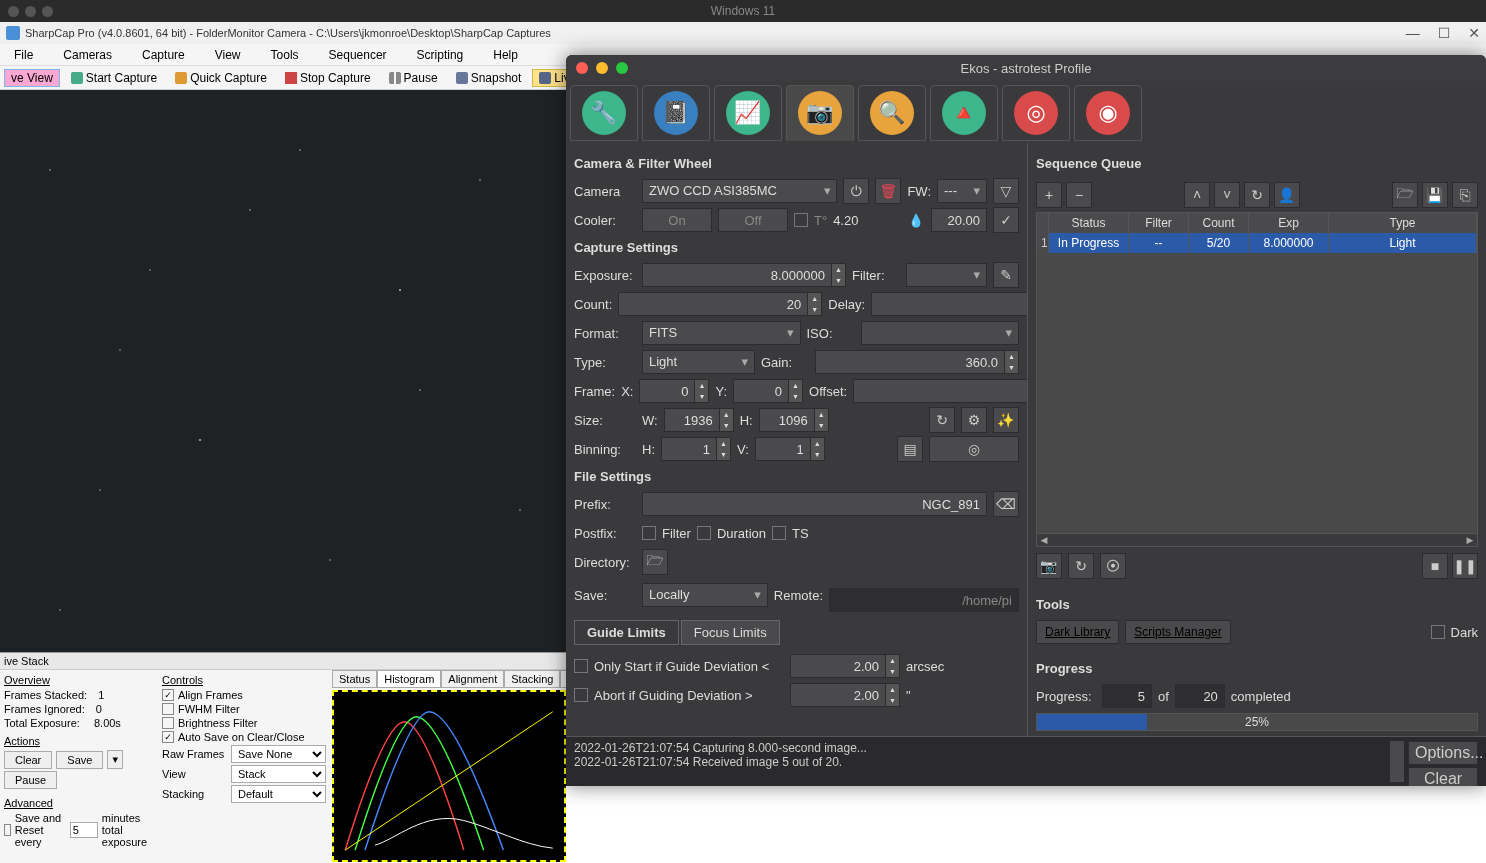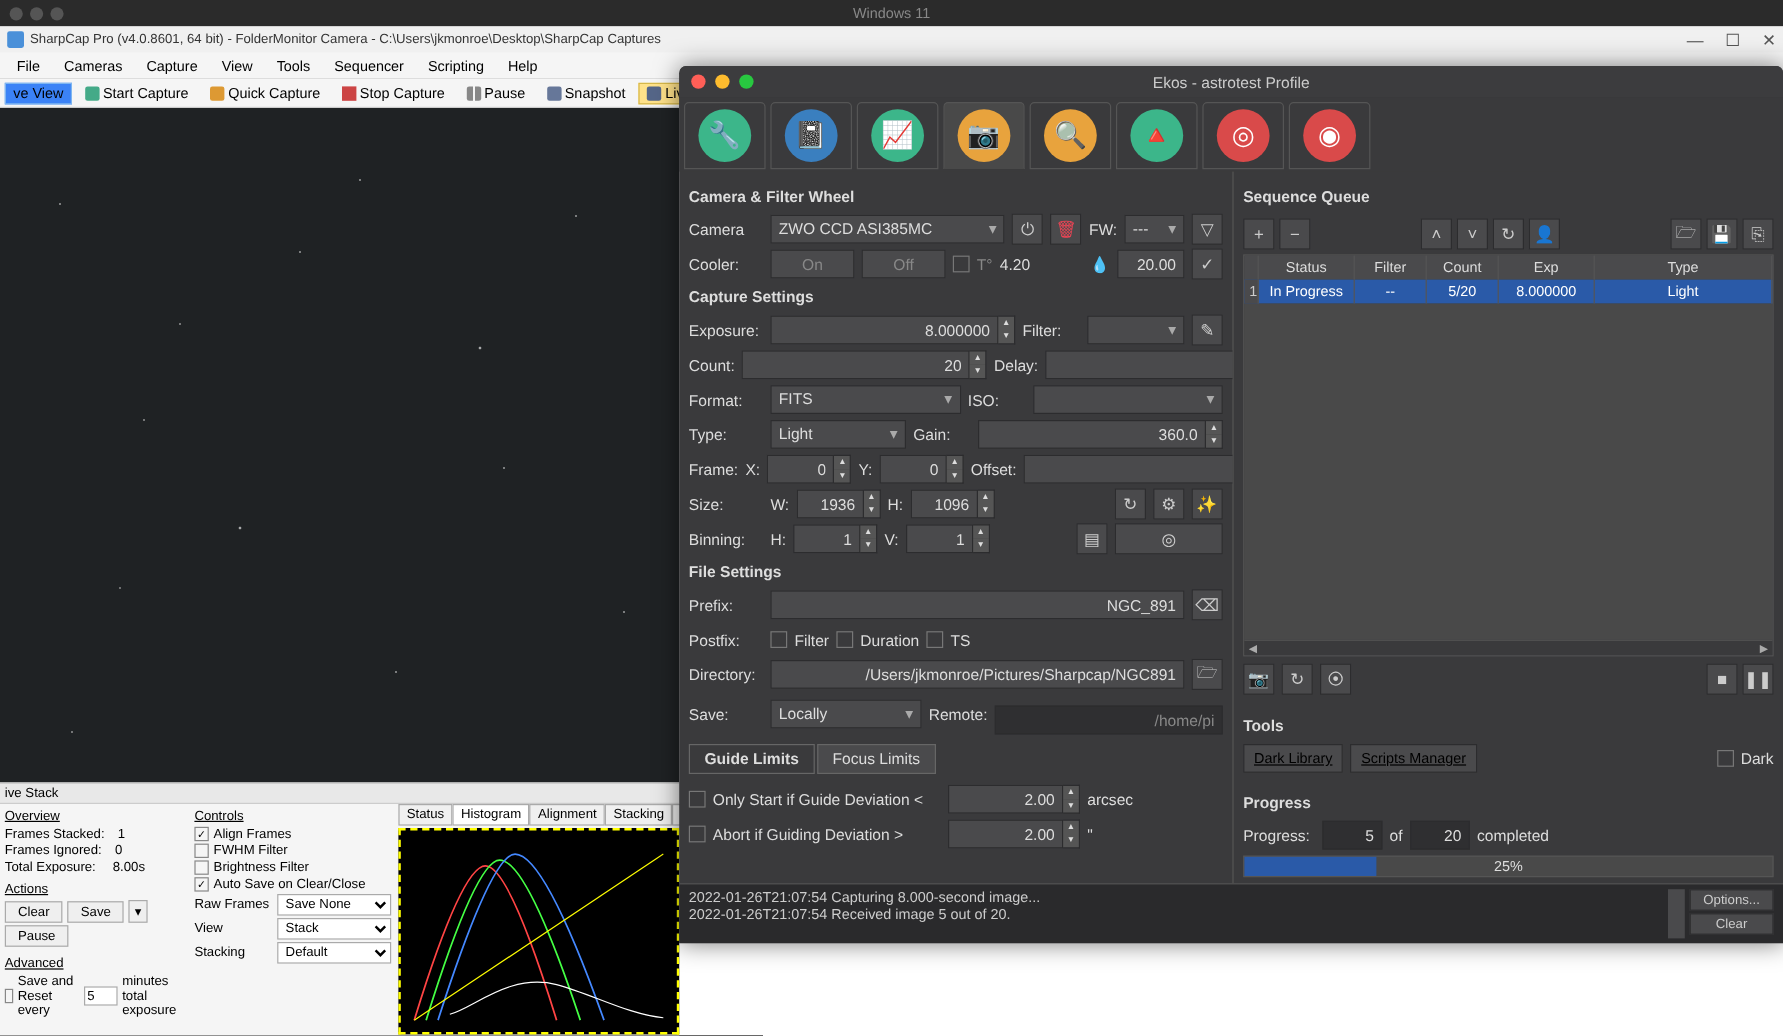"File" .sc-menu { gap: 0 -> 10px }
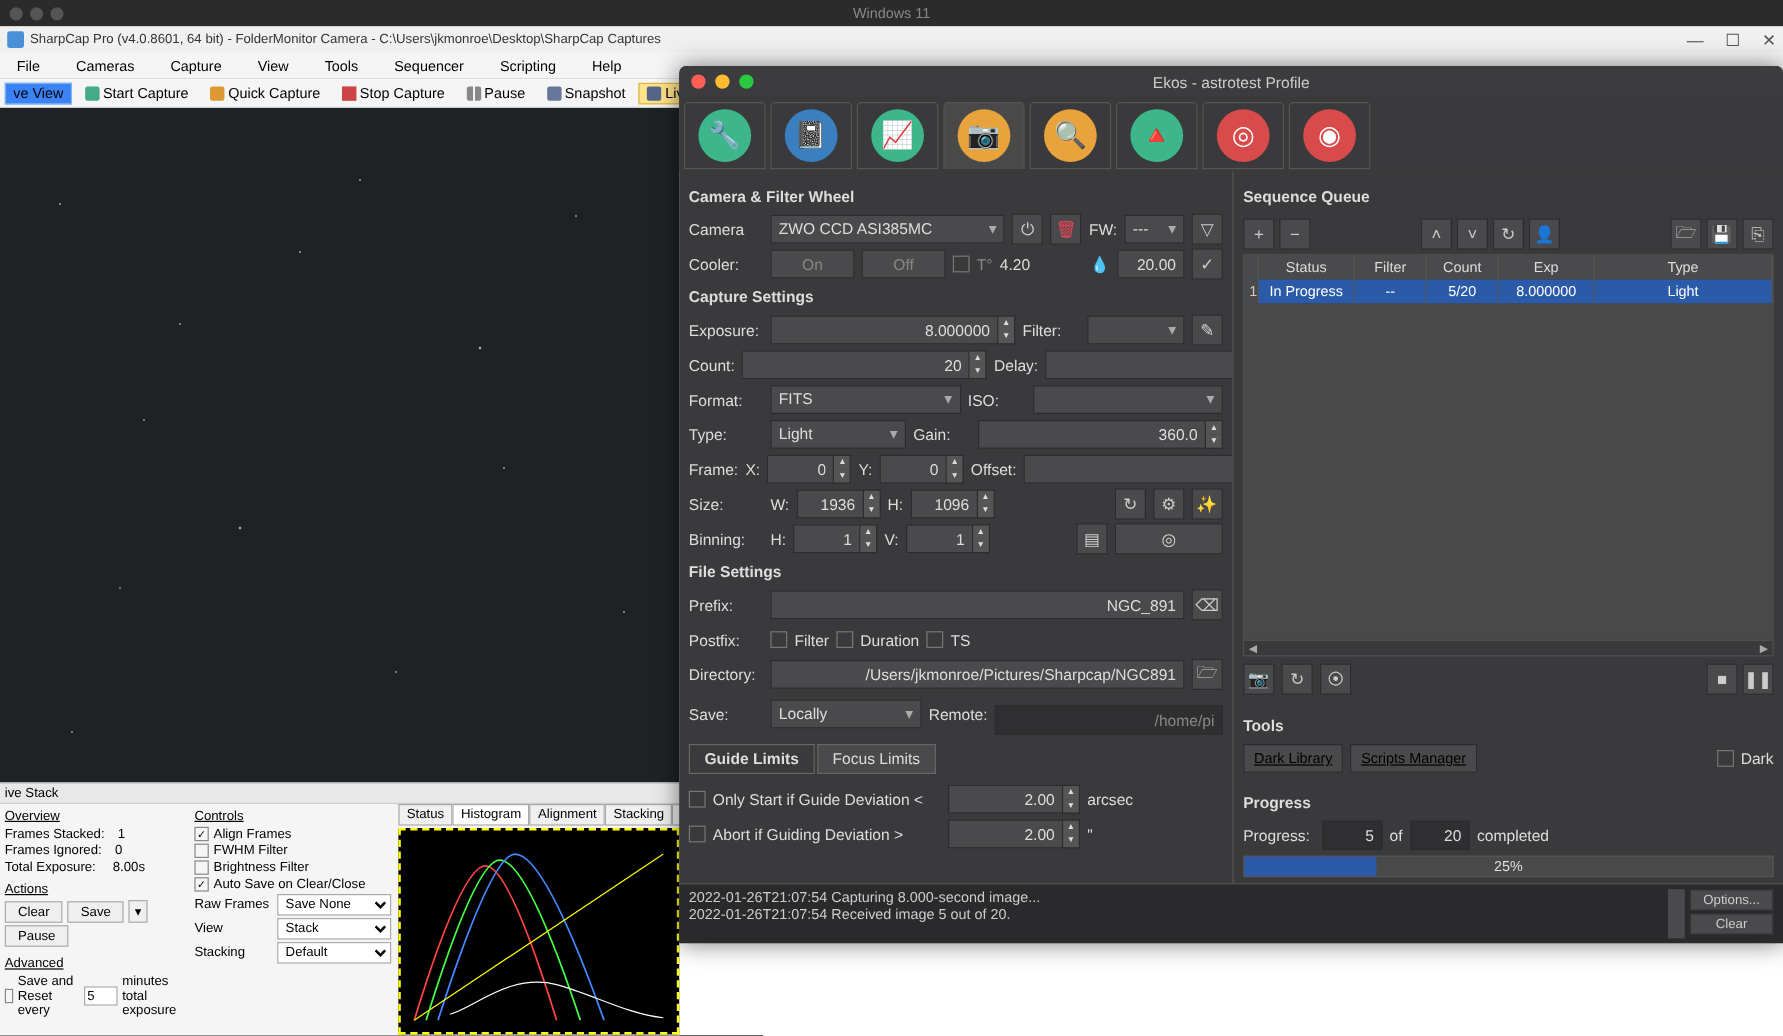"ve View" .sc-tbtn.active { background: #3b82f6 -> #f9a8d4 }
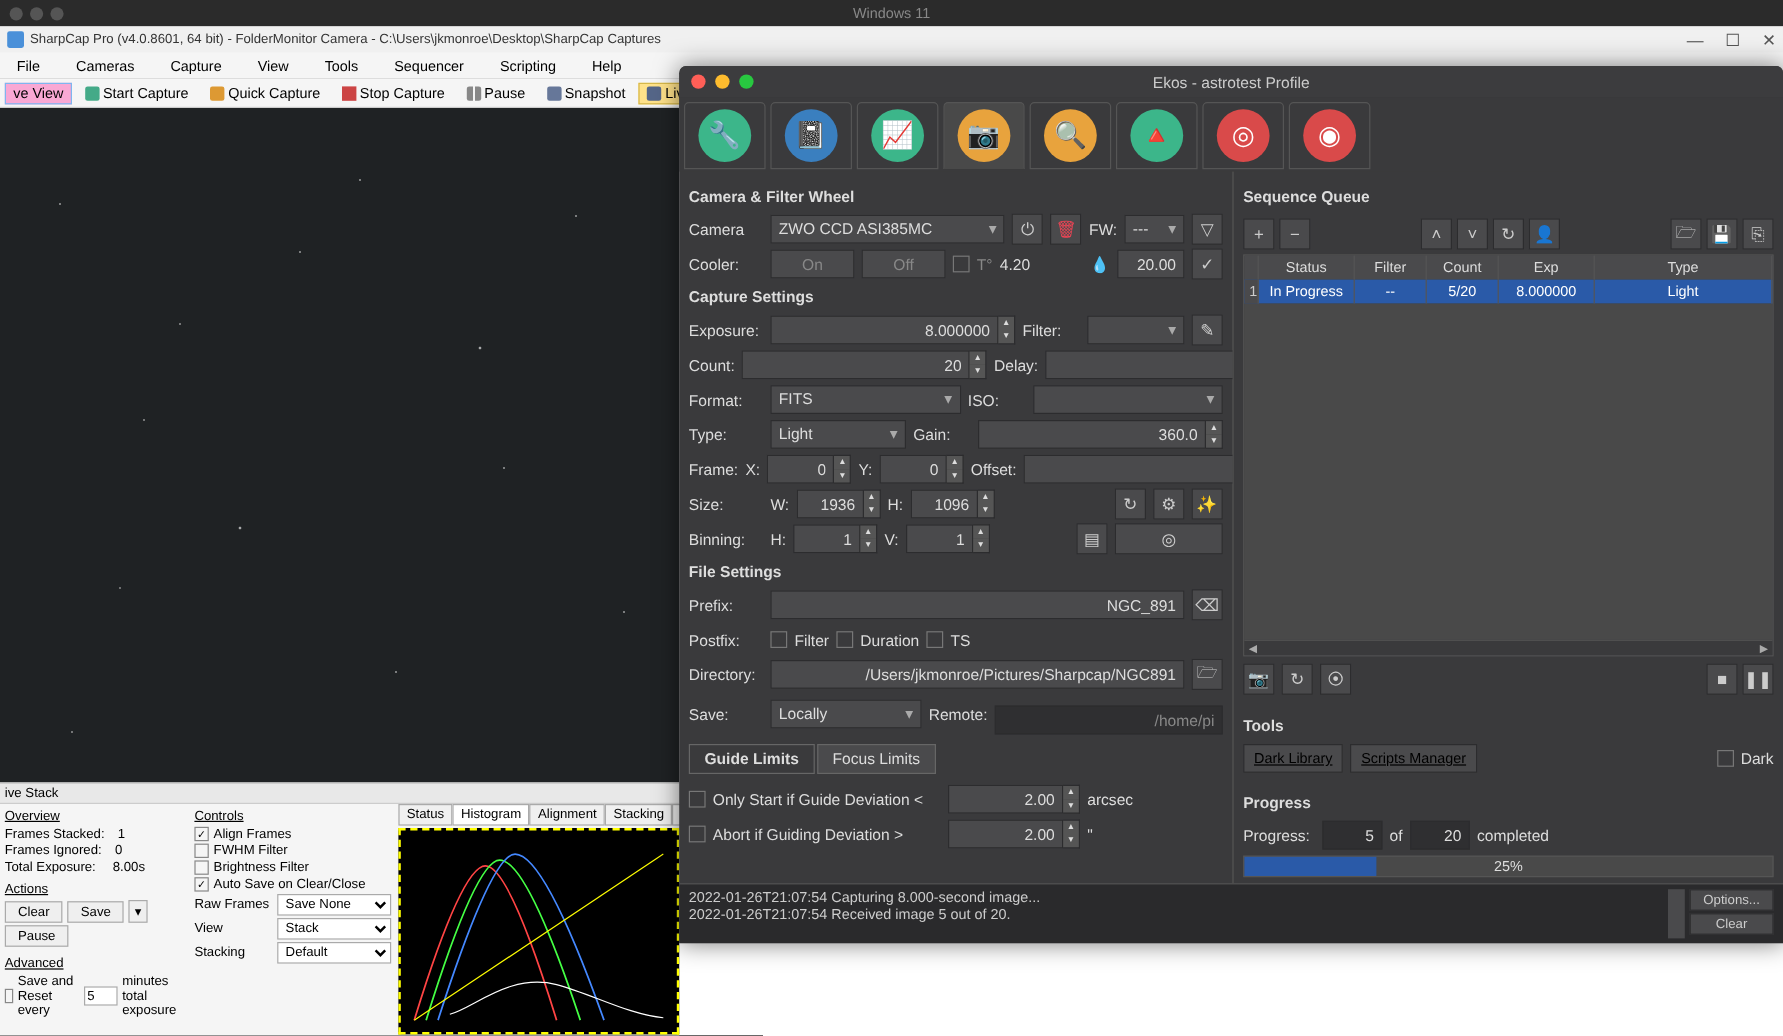"/Users/jkmonroe/Pictures/Sharpcap/NGC891" input.inp { html: <input> -> none }
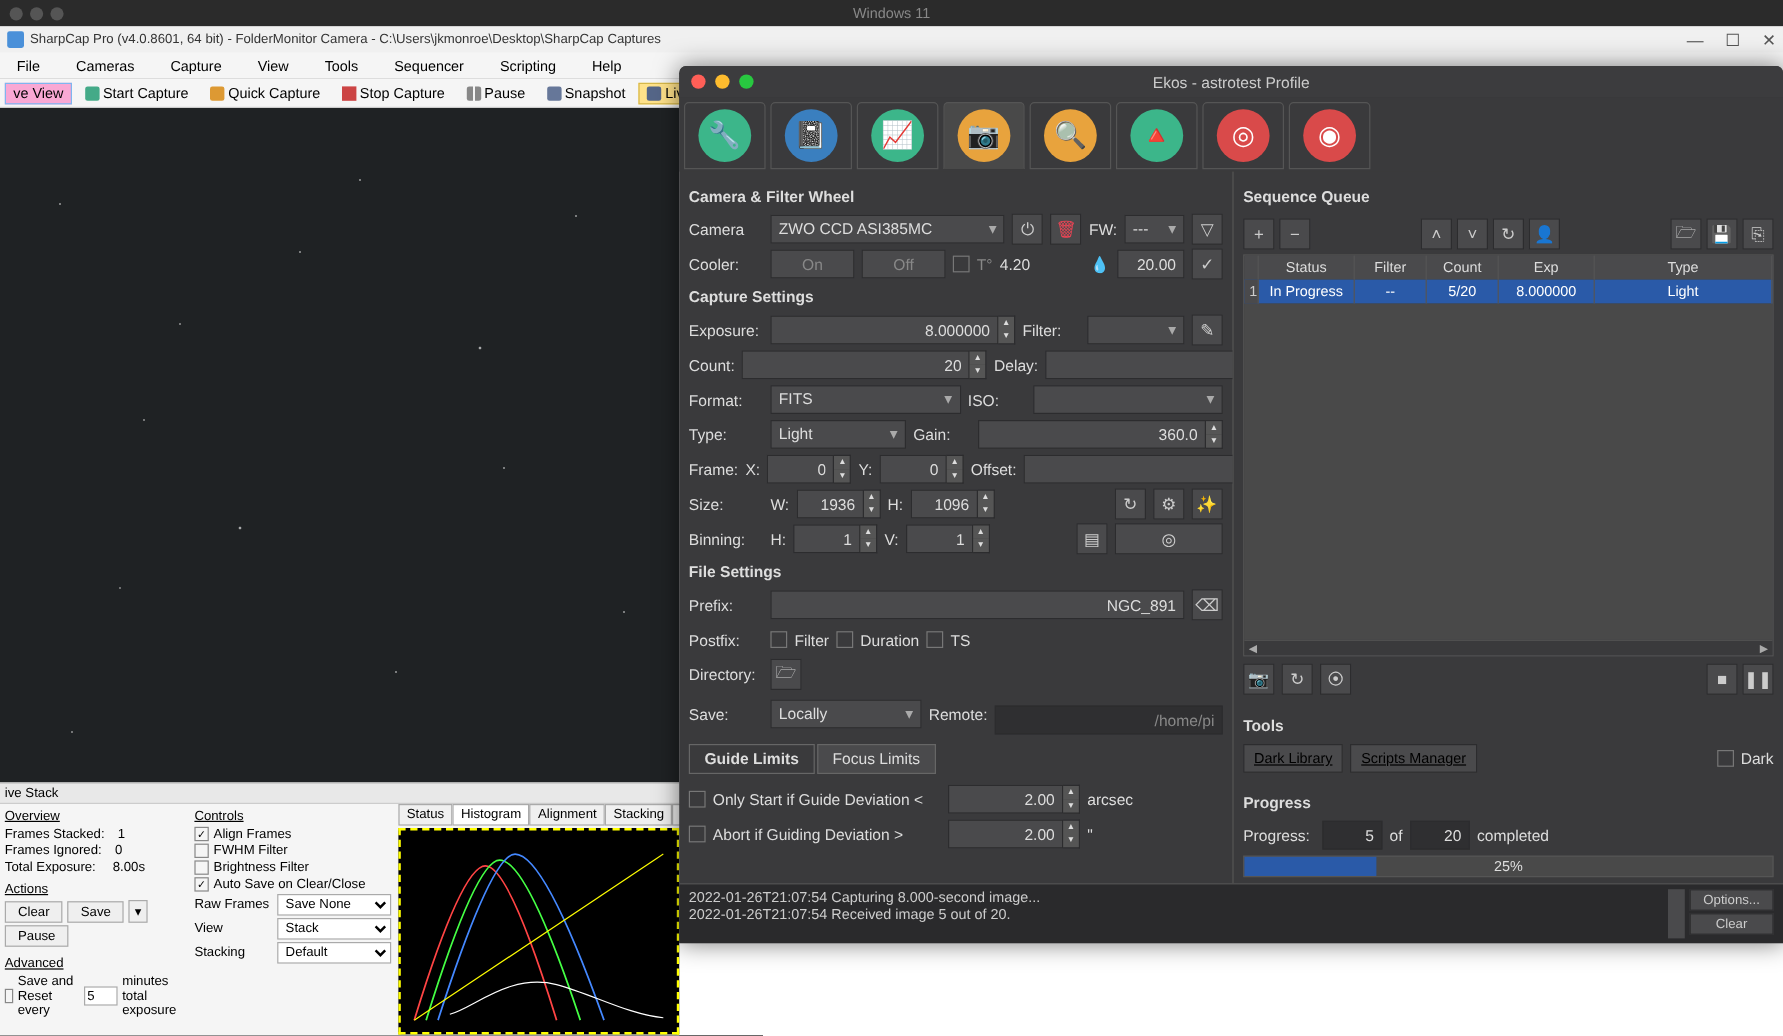"Options..." .log-btn { font-size: 11px -> 16px }
